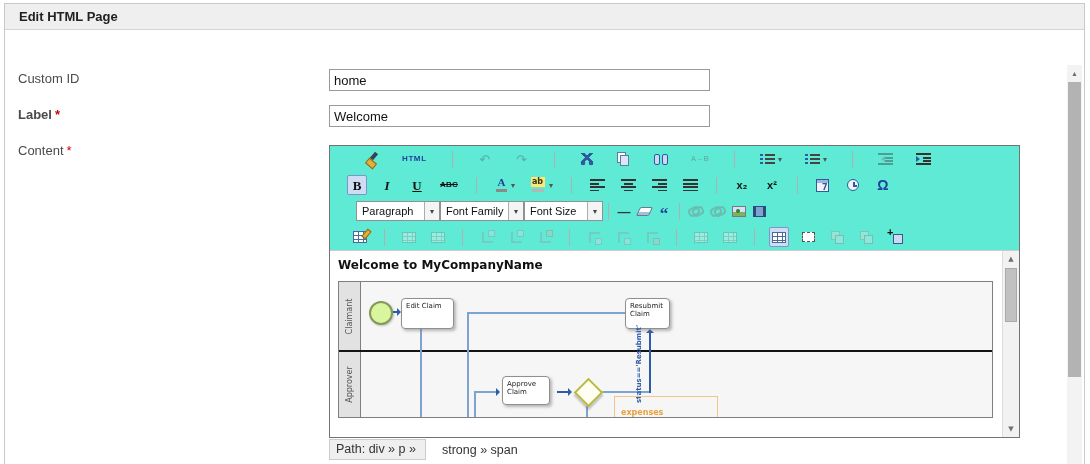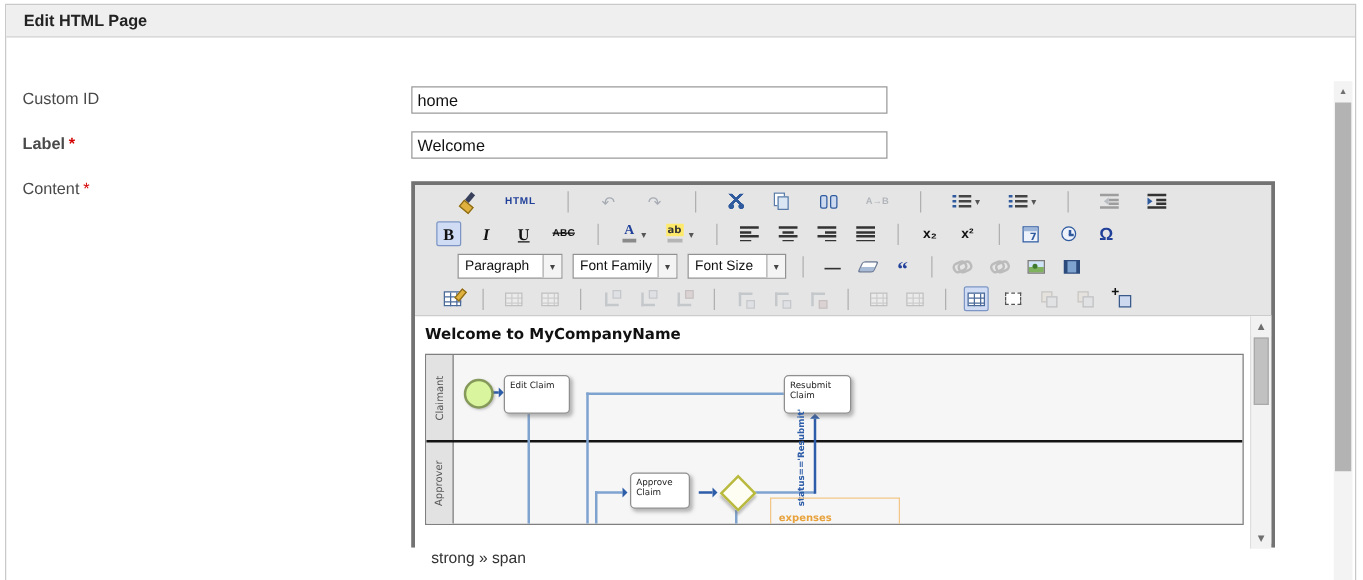"HTML" .editor { background: #e5e5e5 -> #5eead4; border: 3px solid #737373 -> 1px solid #737373 }
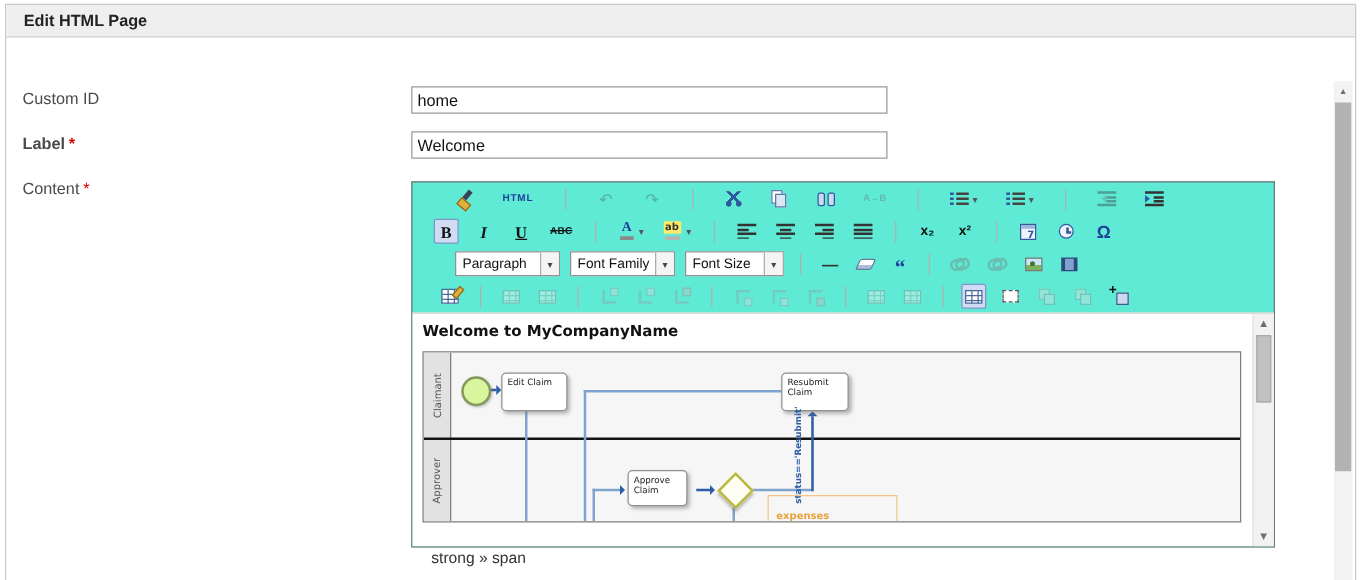"Paragraph" .tb.r2 { gap: 8px -> none; padding-left: 34px -> 26px }
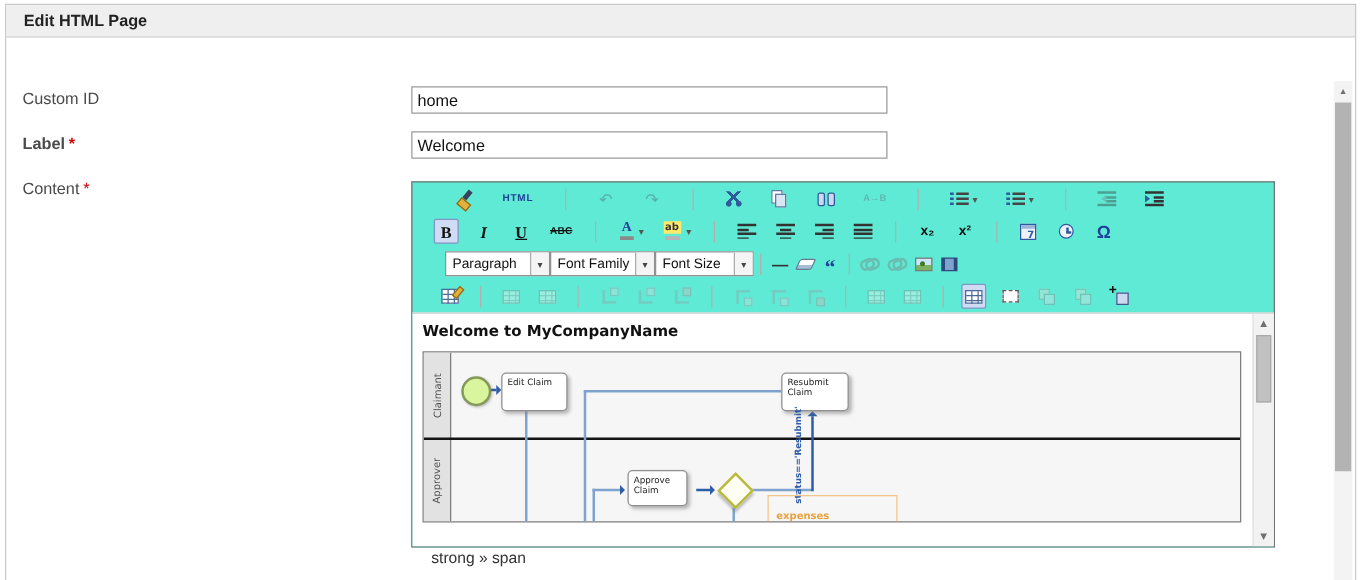"Resubmit Claim" div.dg-node { width: 54px -> 45px }
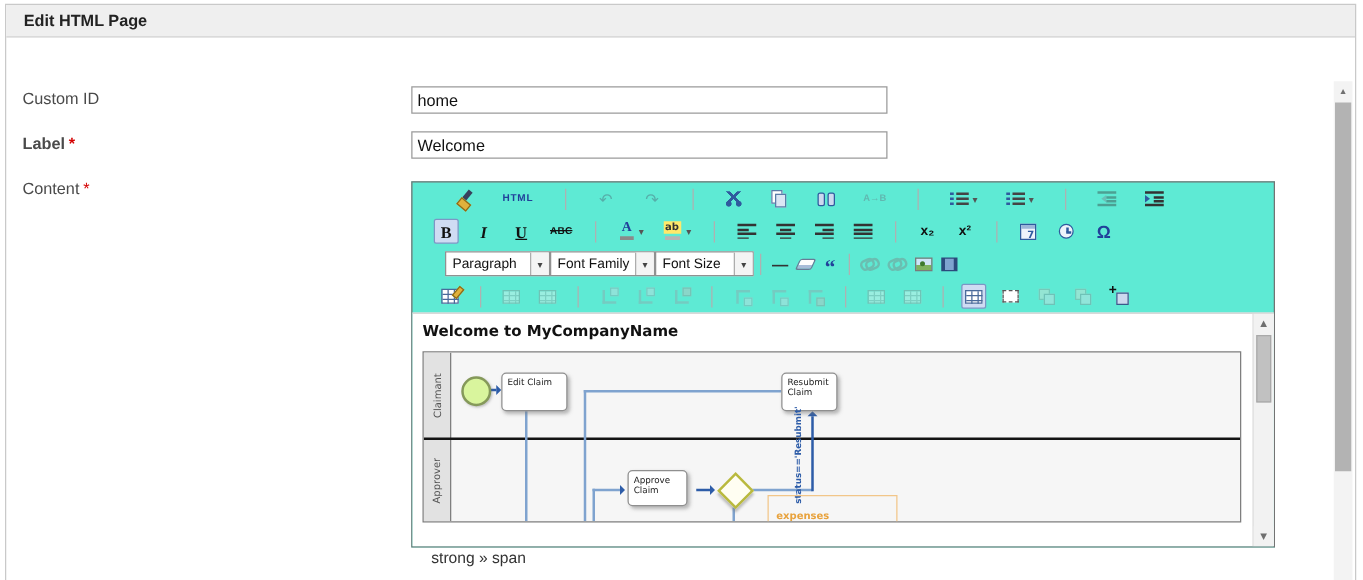"Path: div » p »" span.path-box { html: none -> <span>Path: div » p »</span> }
